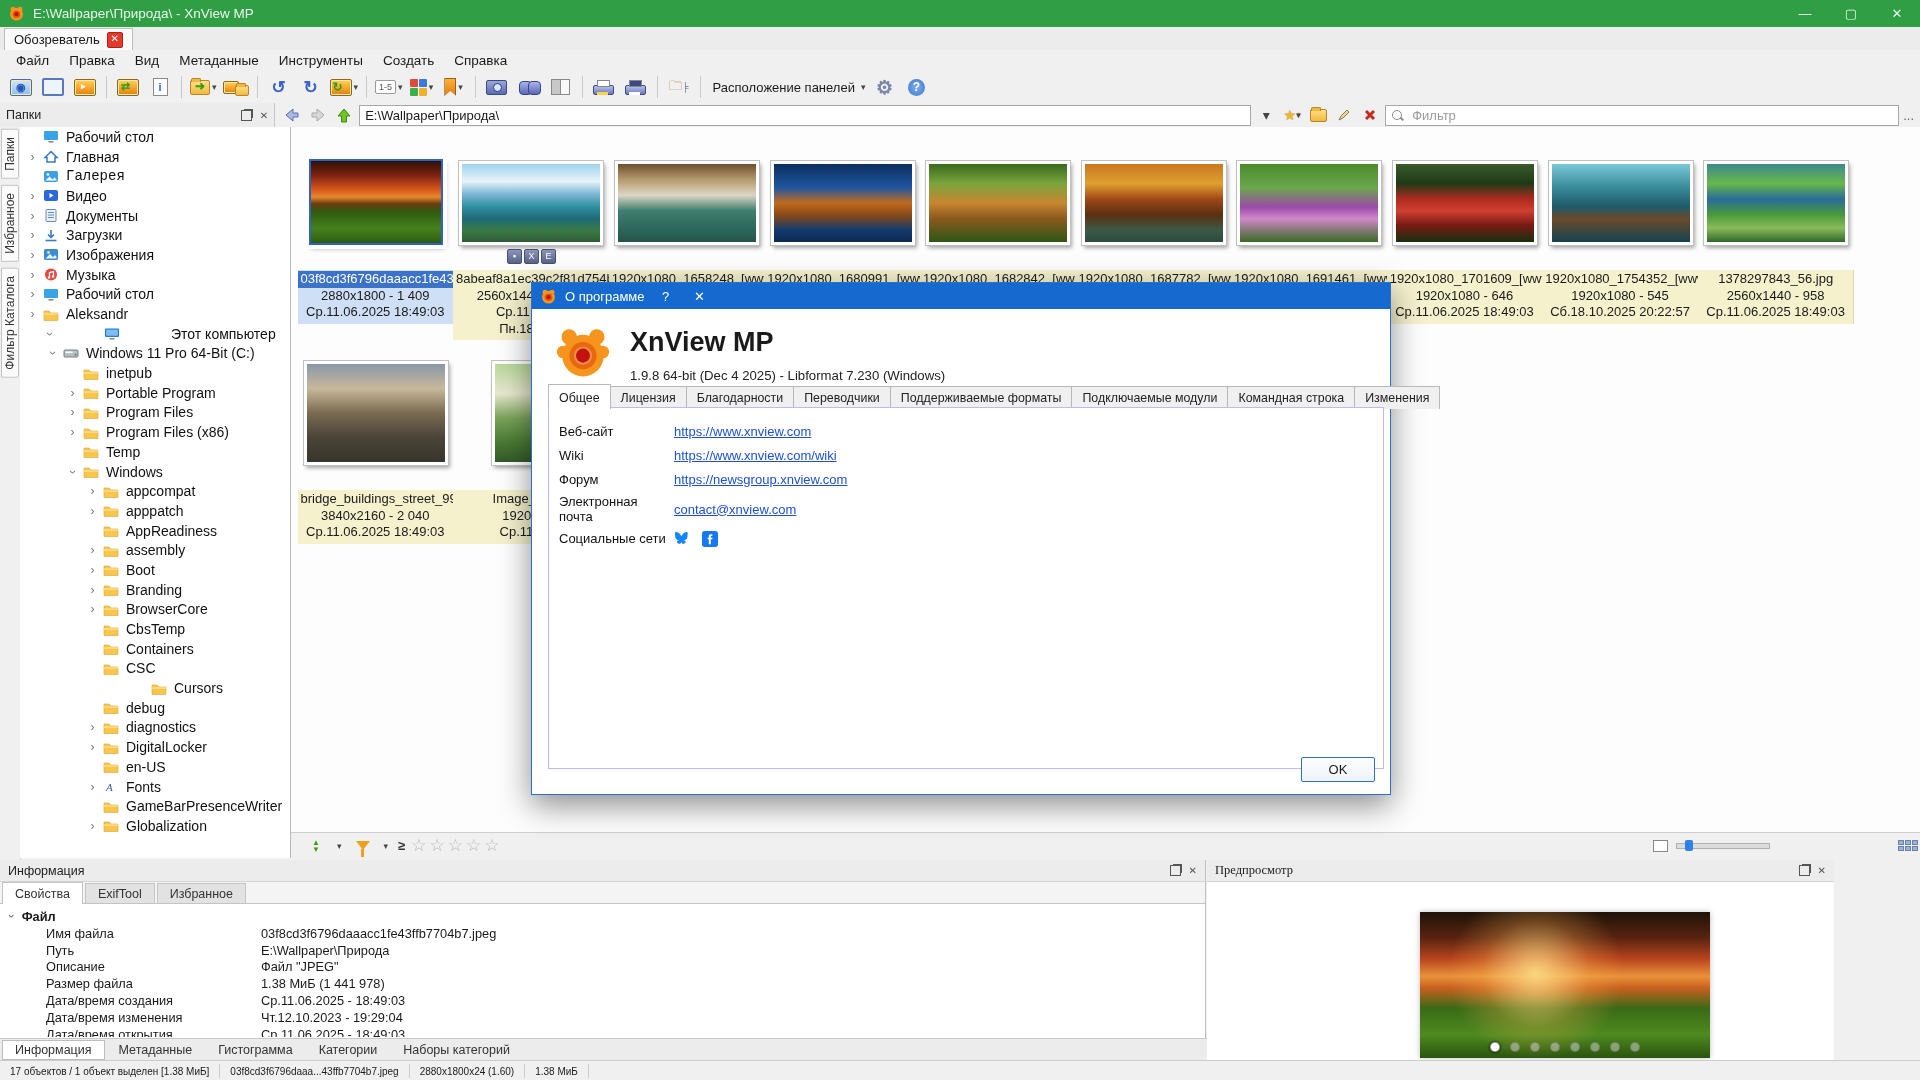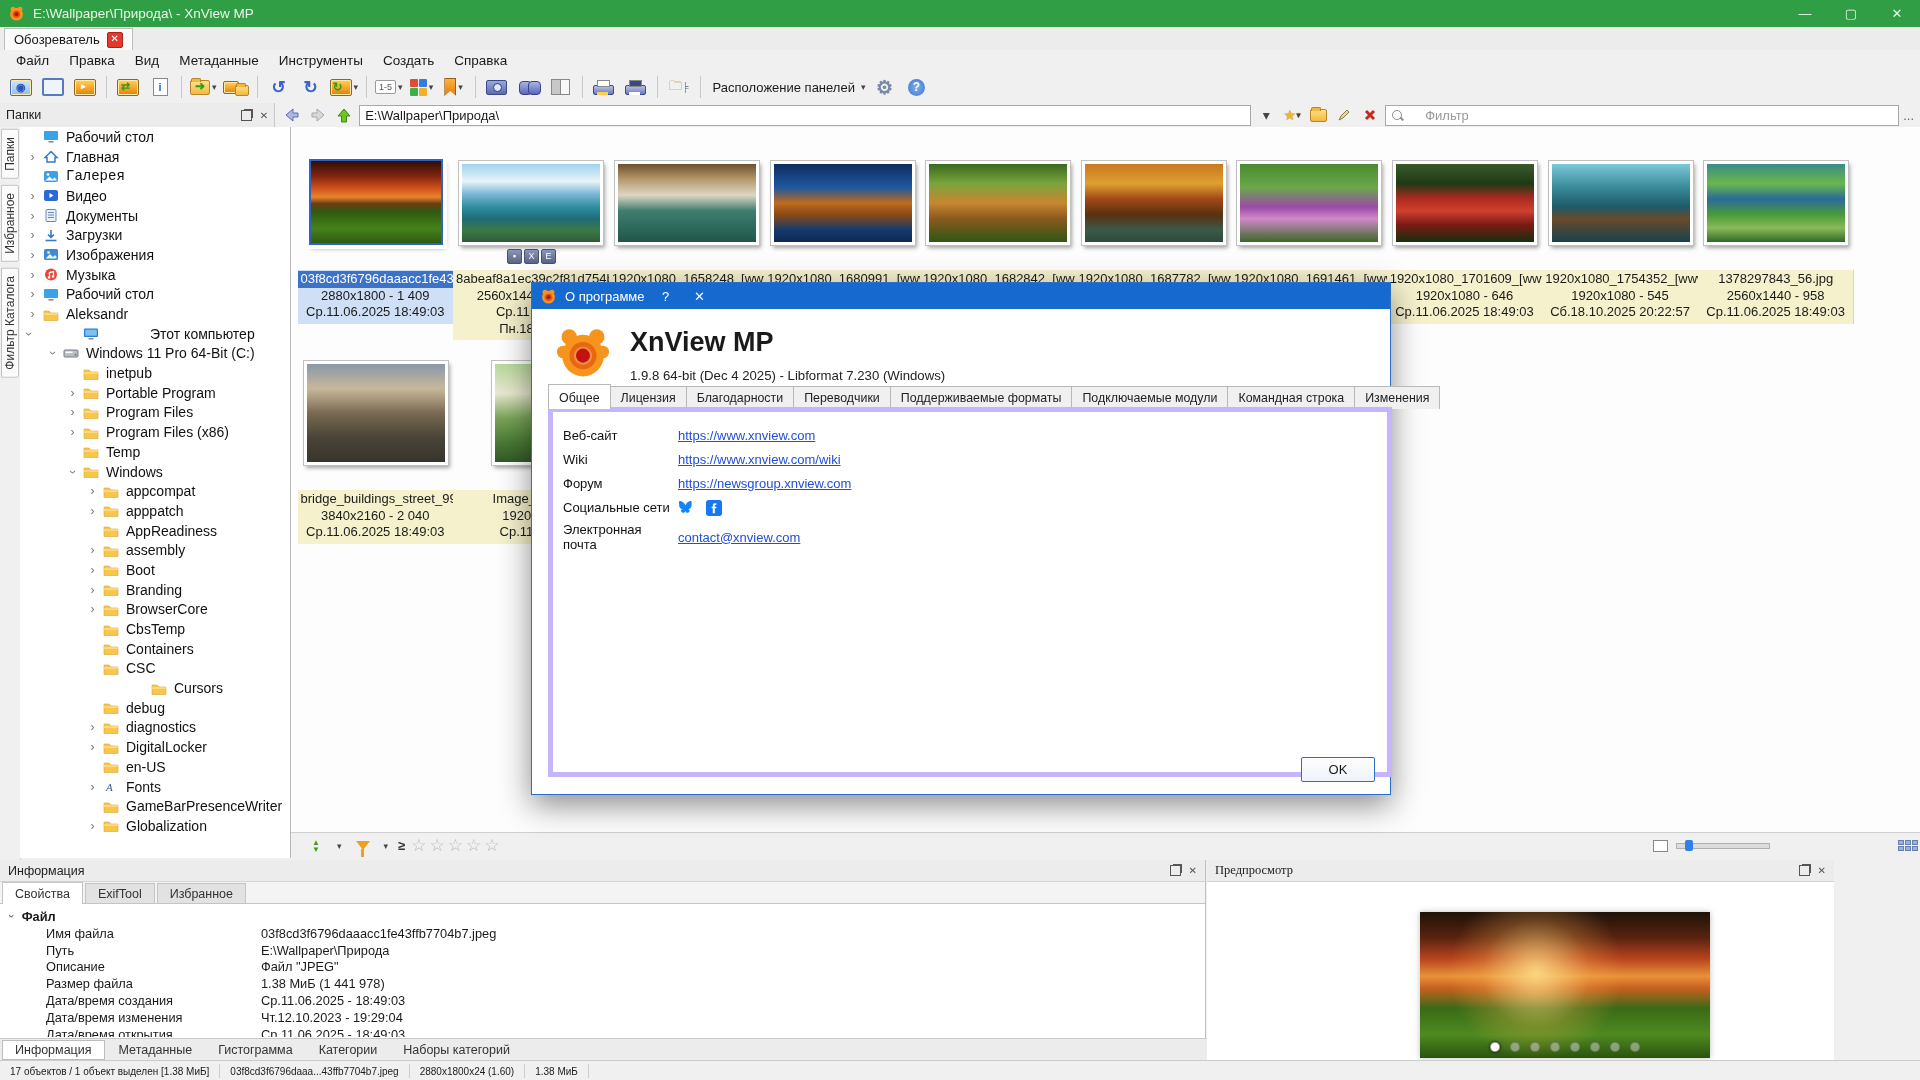"Фильтр" .filterbox { gap: 23px -> 10px }
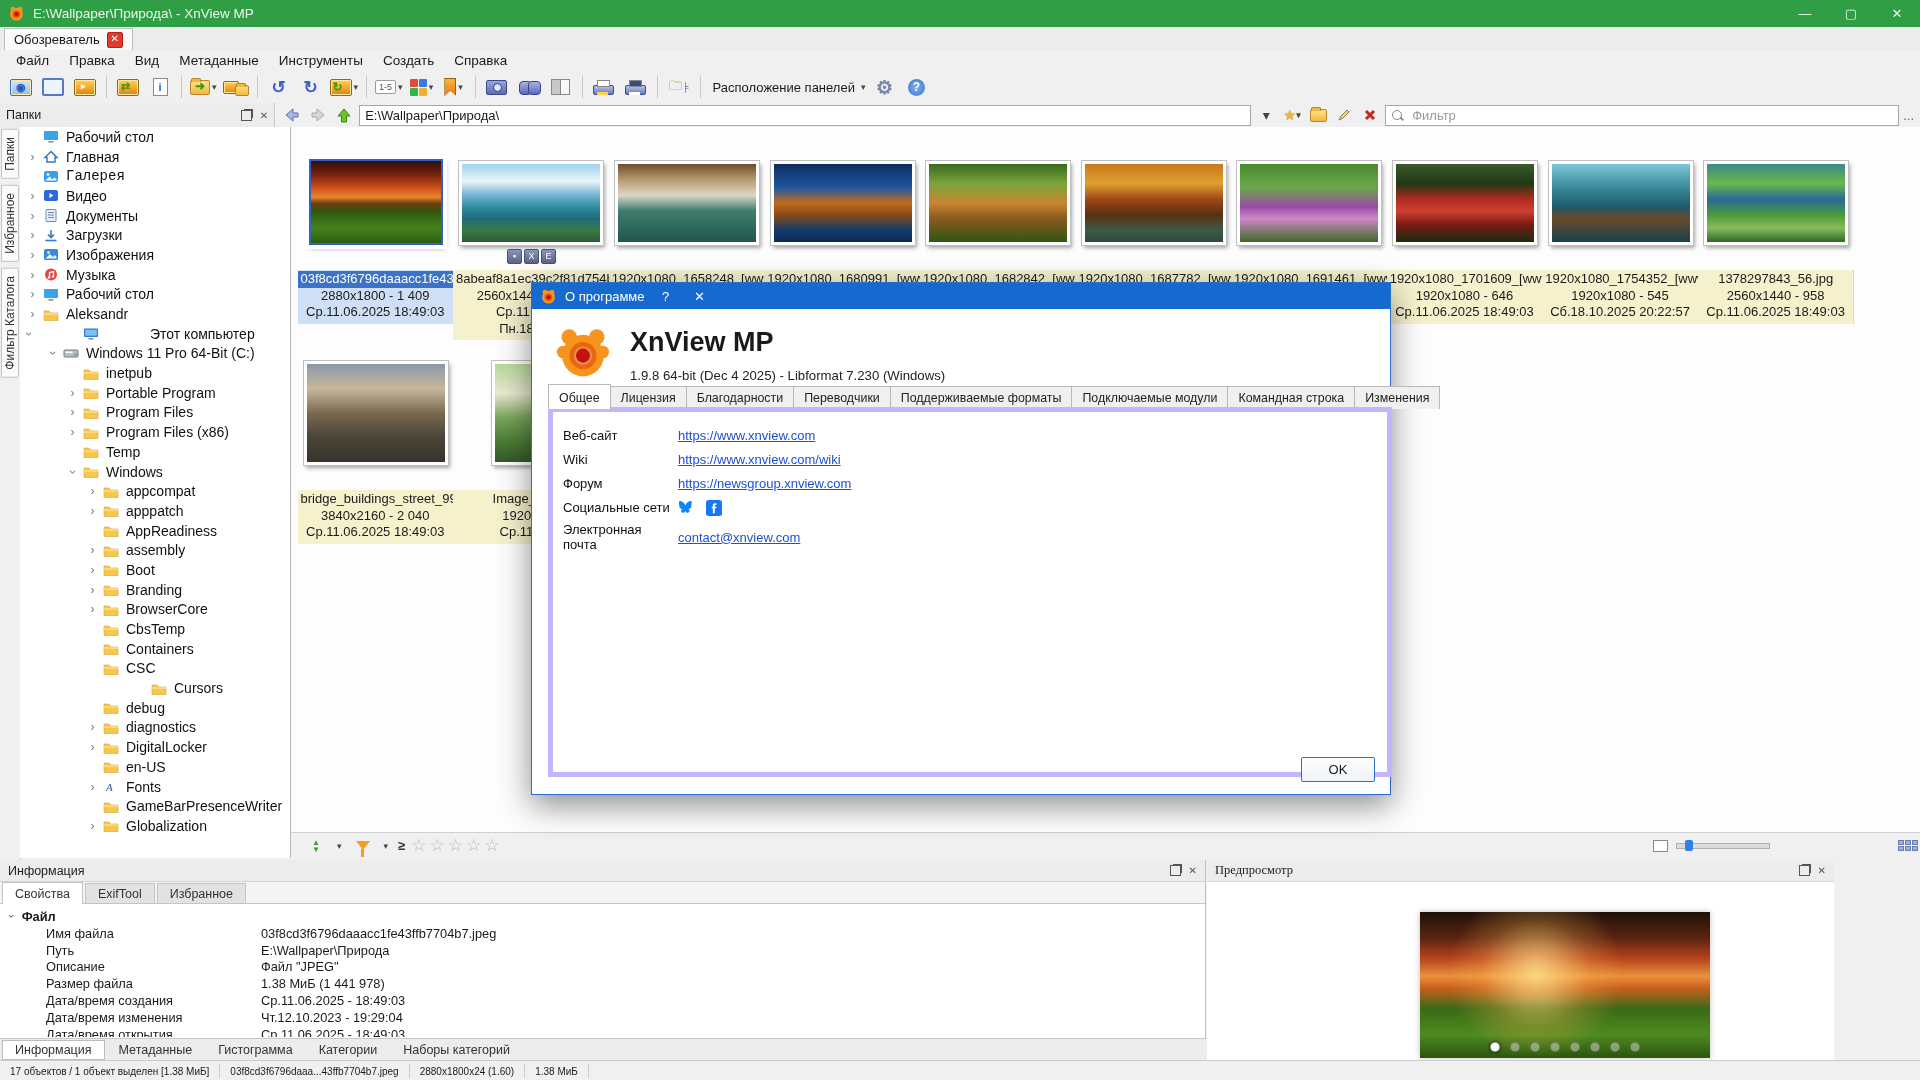"Этот компьютер" div.trow { padding-left: 0 -> 21px }
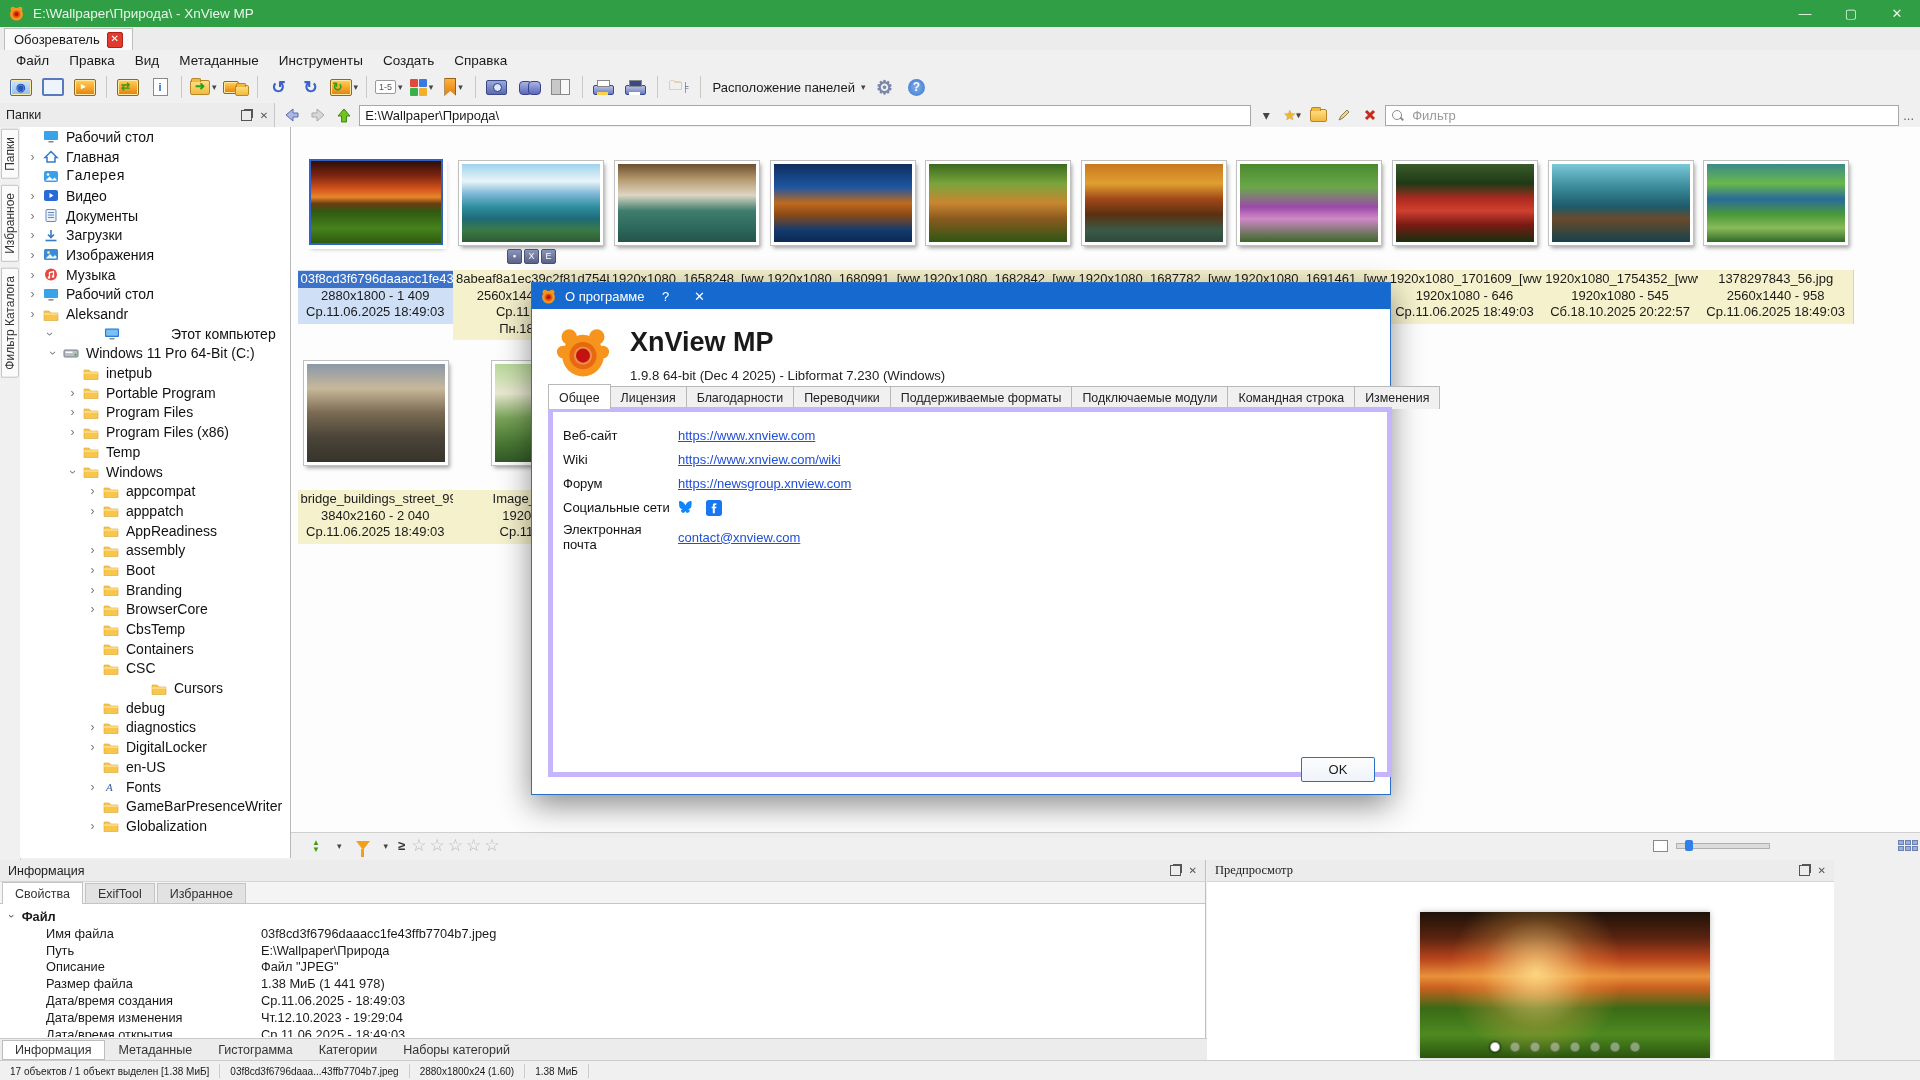"Веб-сайт" .dlg-box { border: 5px solid #c4b5fd -> 1px solid #c4b5fd }
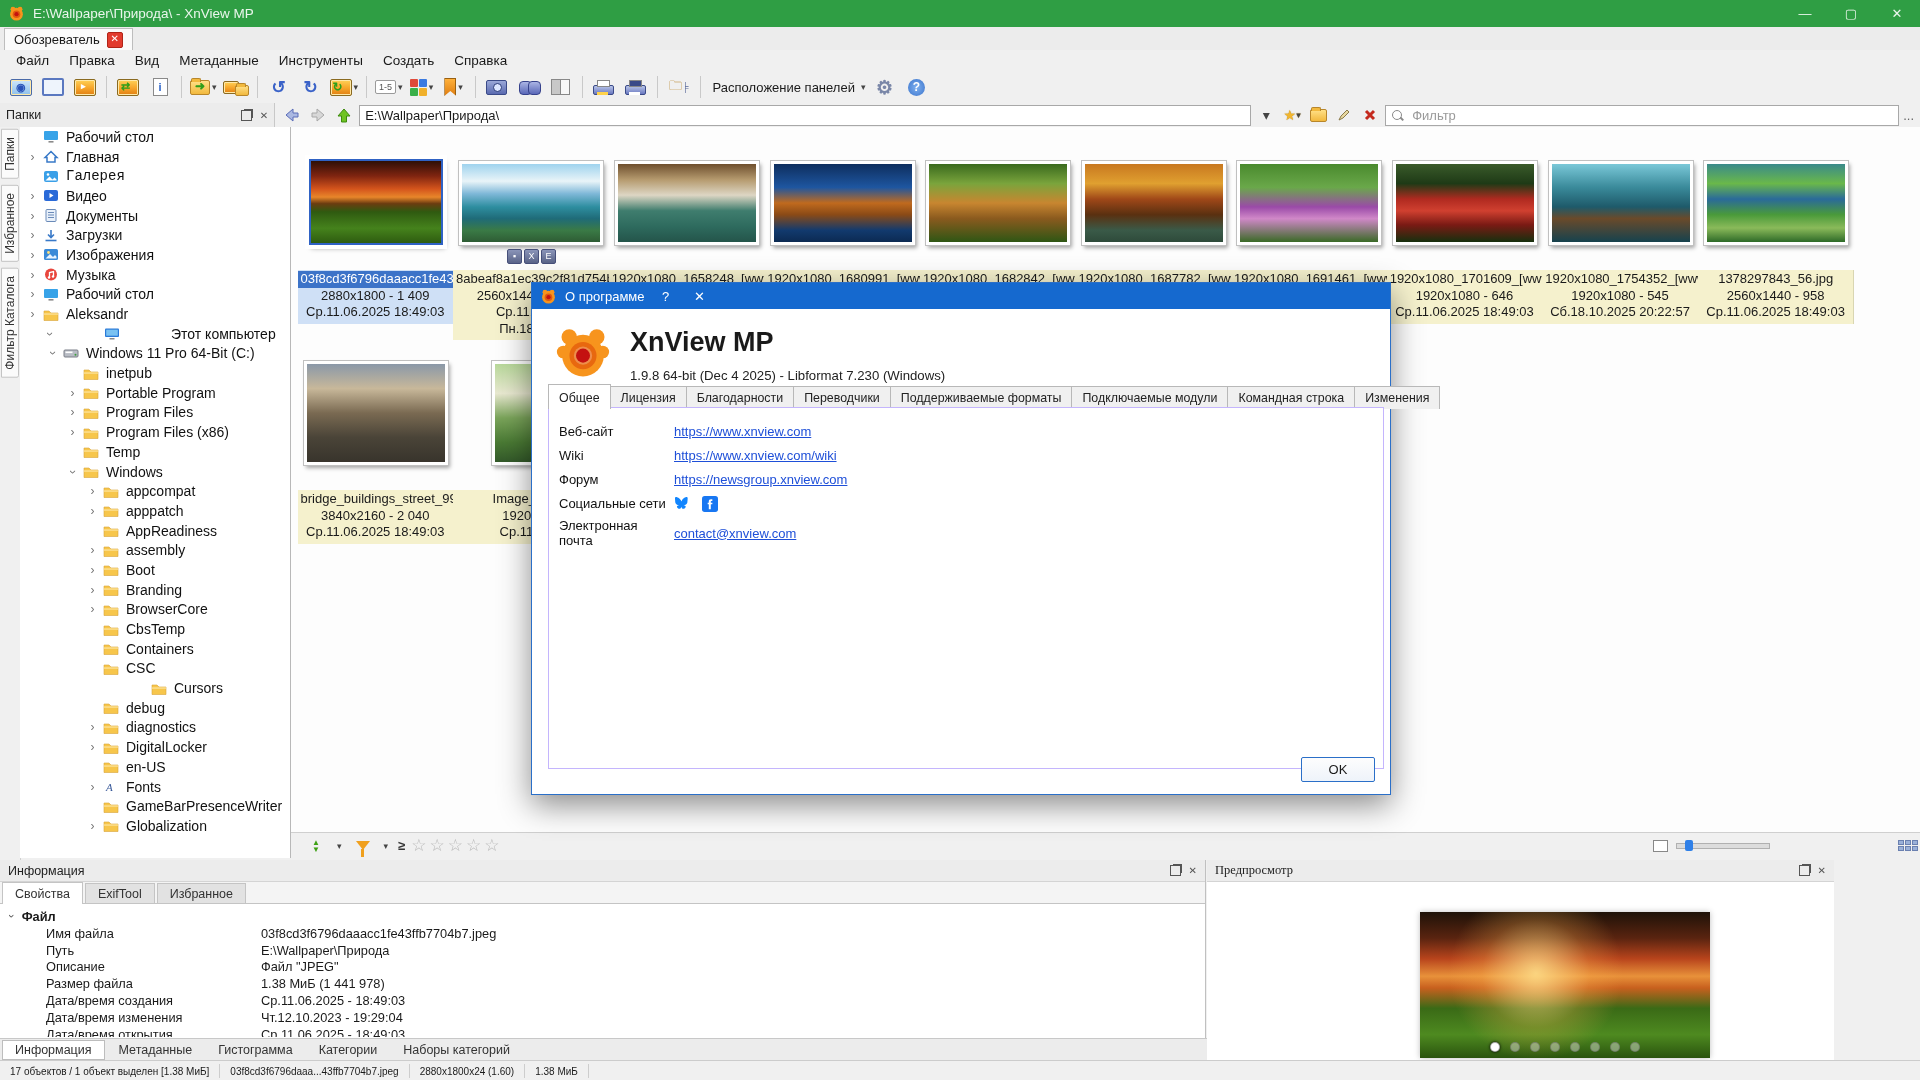"Социальные сети" div.drow { order: before "Электронная почта" -> after "Электронная почта" }
